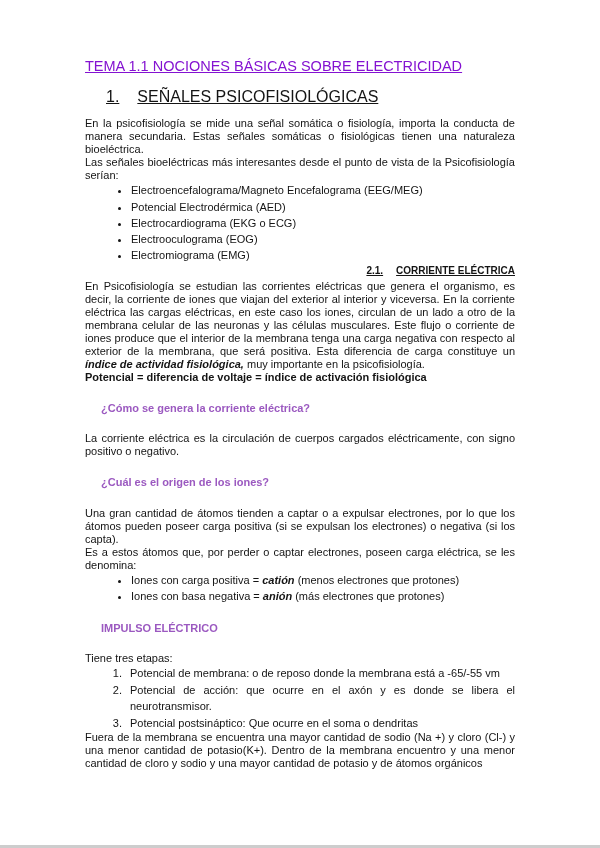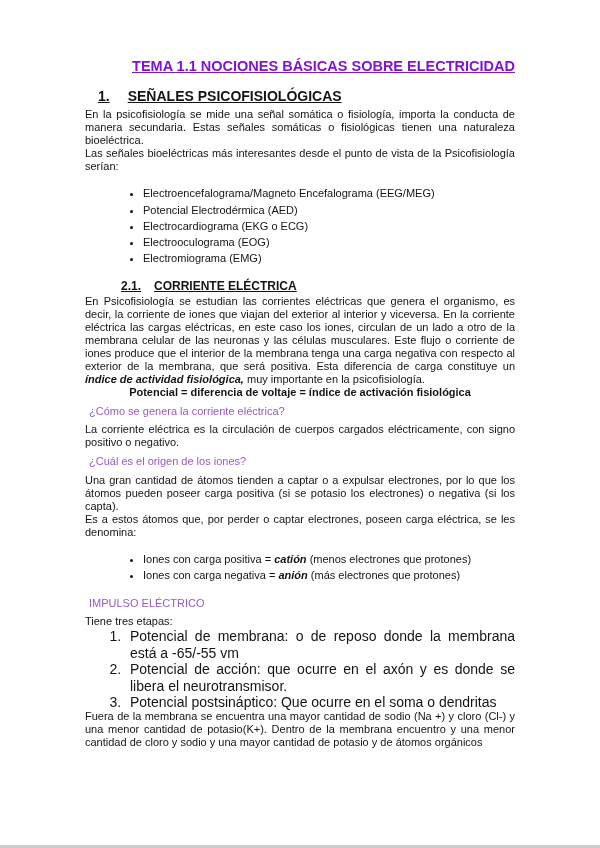"TEMA 1.1 NOCIONES BÁSICAS SOBRE" .title { font-weight: bold -> normal; text-align: right -> left }
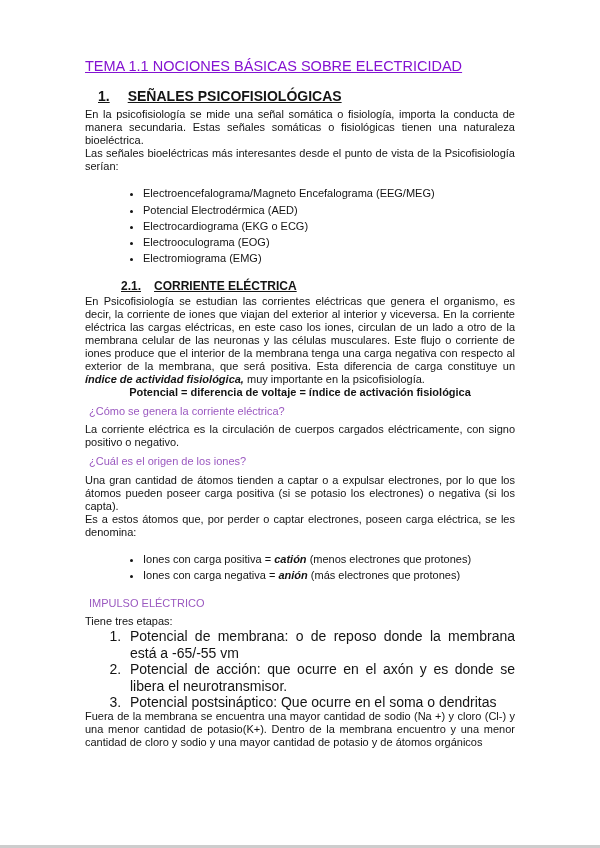"1. SEÑALES PSICOFISIOLÓGICAS" .h1 { font-size: 14px -> 16px; font-weight: bold -> normal; margin: 4px -> 12px }
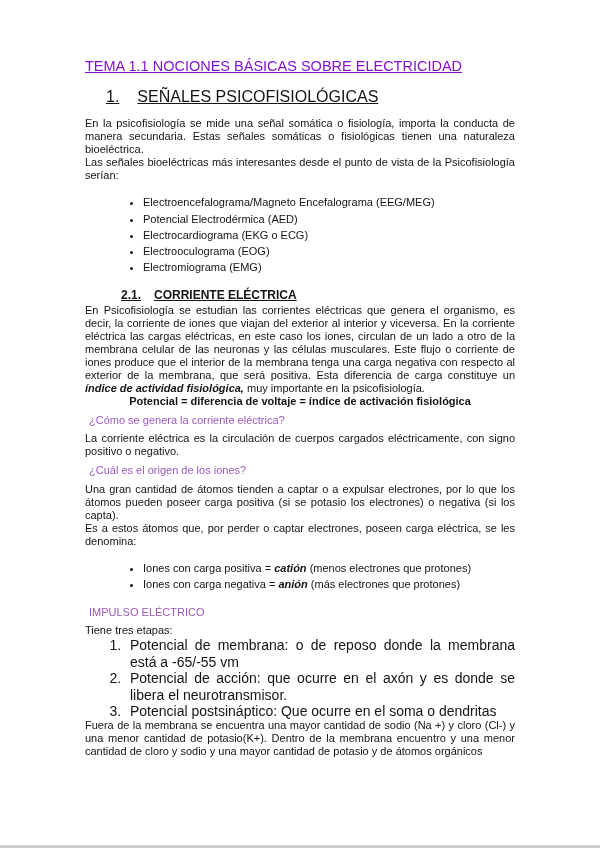"Electroencefalograma/Magneto" ul { margin: 12px -> 0 }
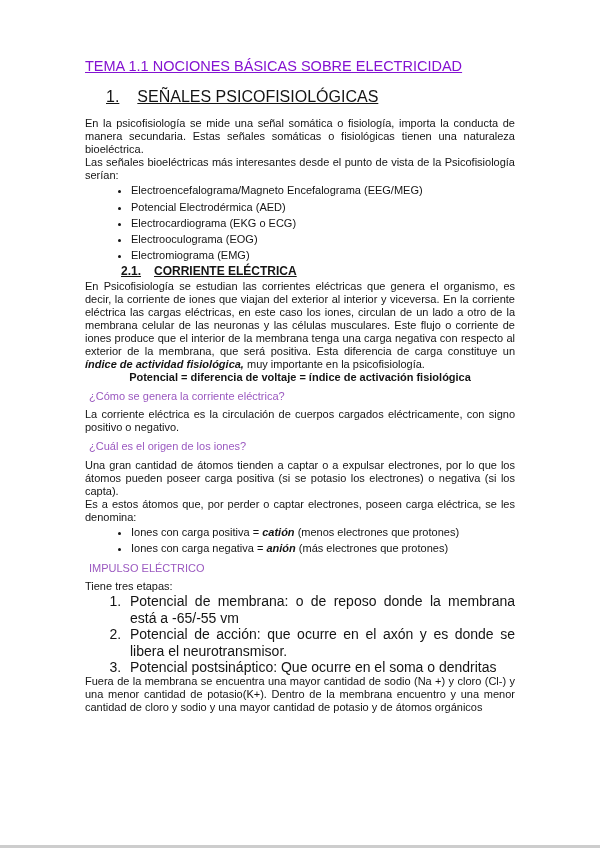"2.1. CORRIENTE ELÉCTRICA" .h2 { font-size: 12px -> 10px; text-align: none -> right }
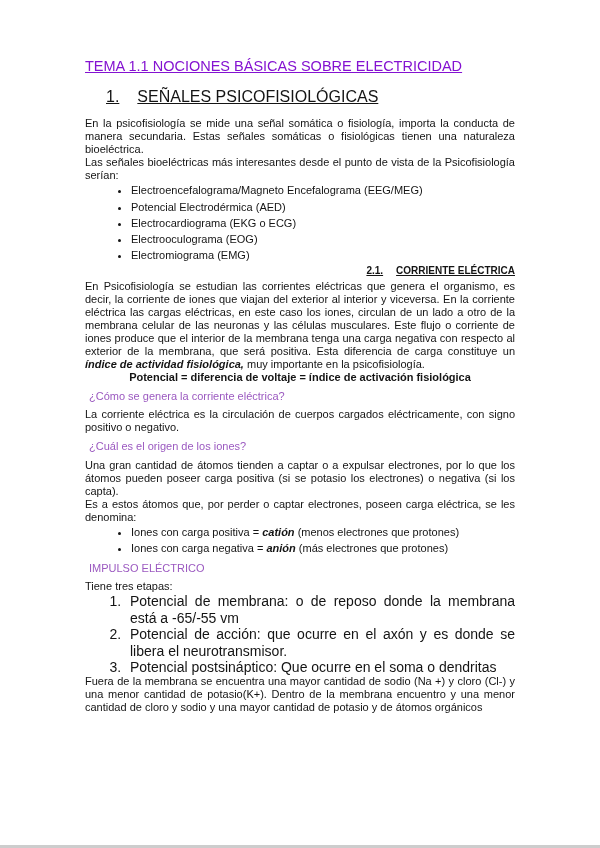"Potencial = diferencia de voltaje" .formula { text-align: center -> none }
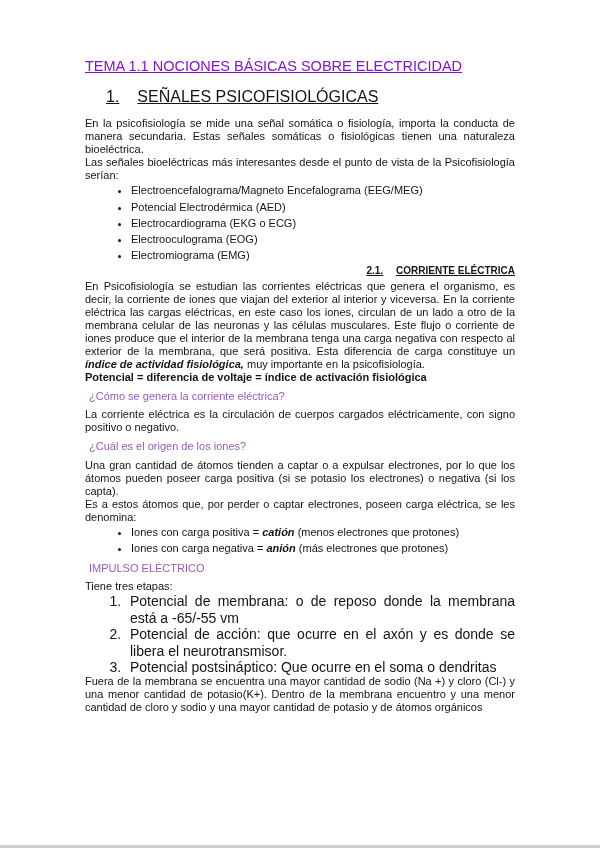"¿Cómo se genera la corriente" .qhead { font-weight: normal -> bold; margin: 4px -> 16px }
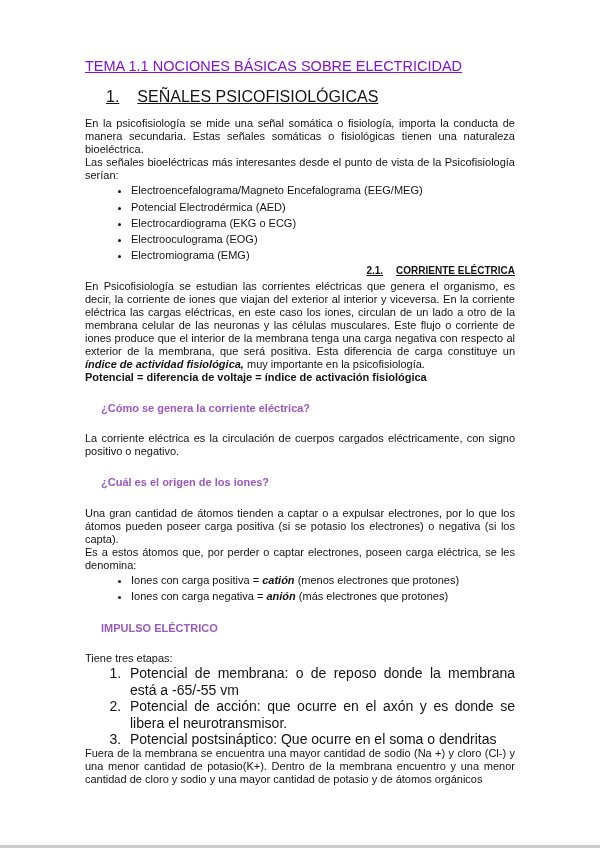"Una gran cantidad de átomos" p.just { text: potasio -> expulsan }
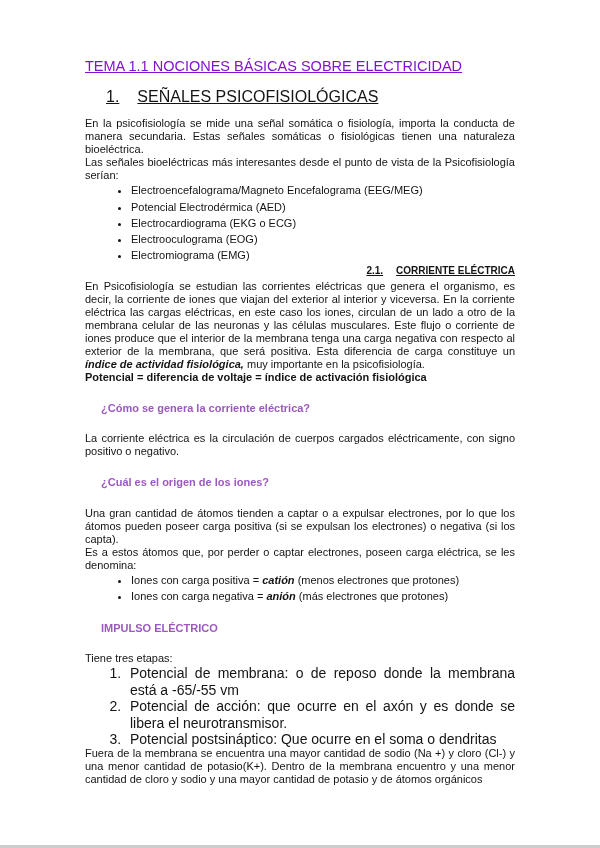"Iones con carga negativa =" span { text: carga -> basa }
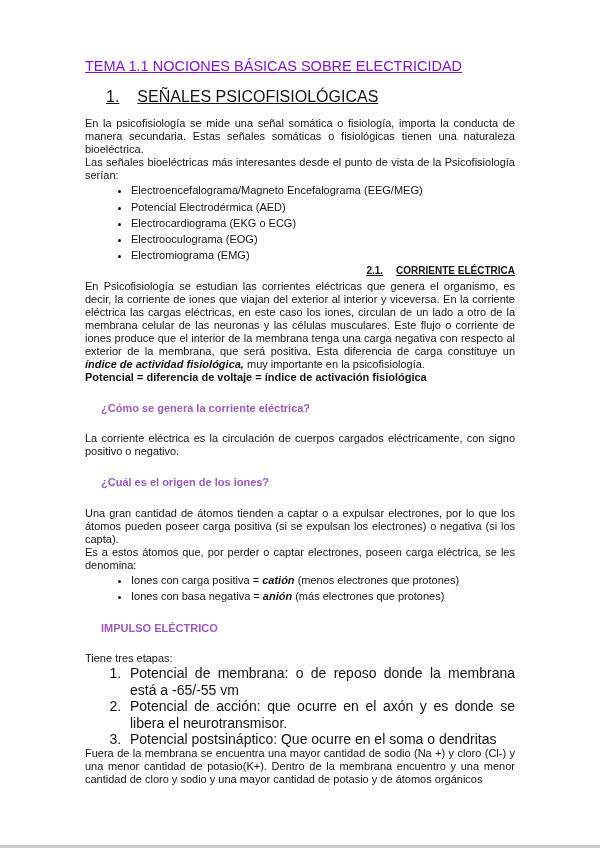"Potencial de membrana: o de" ol li { font-size: 14px -> 11px }
